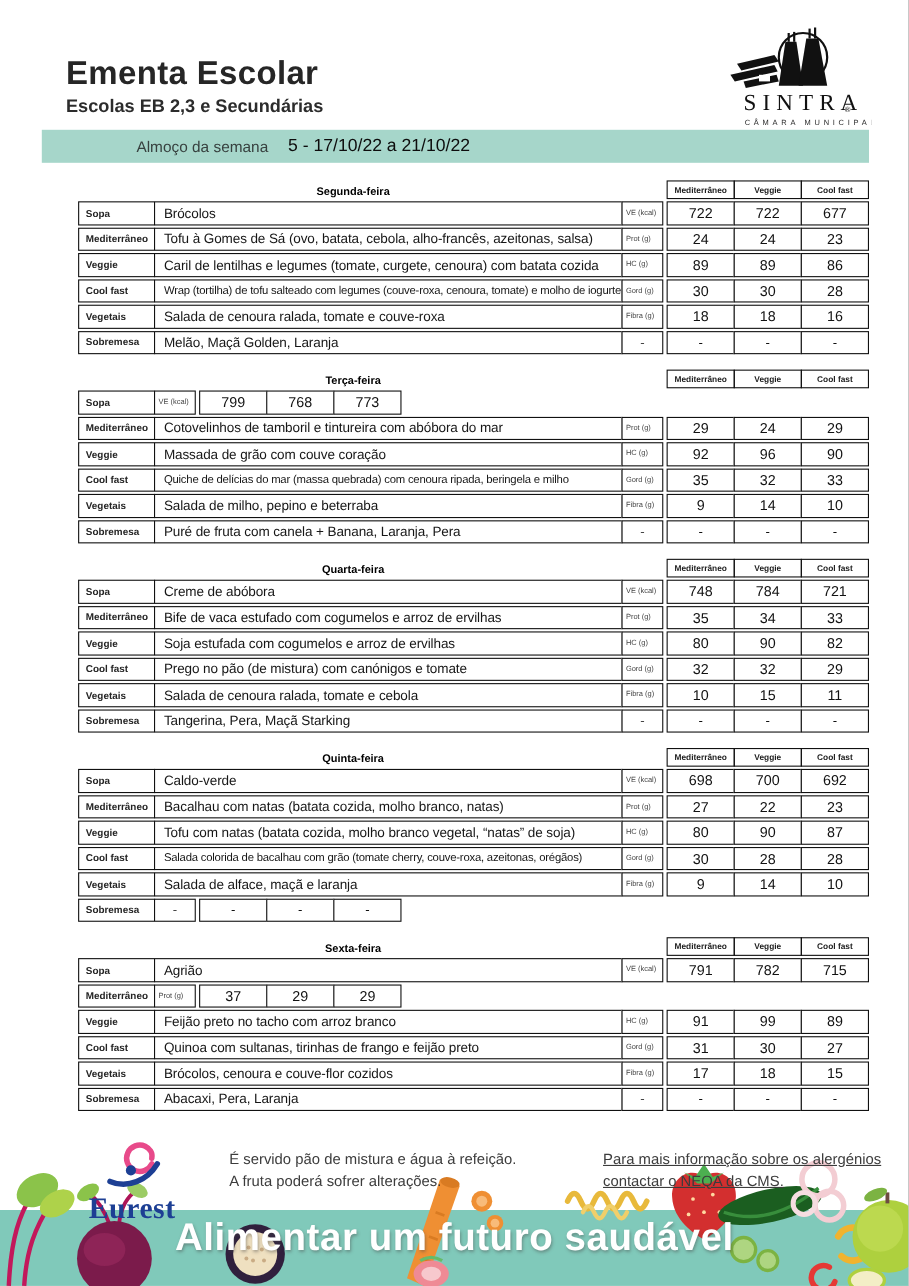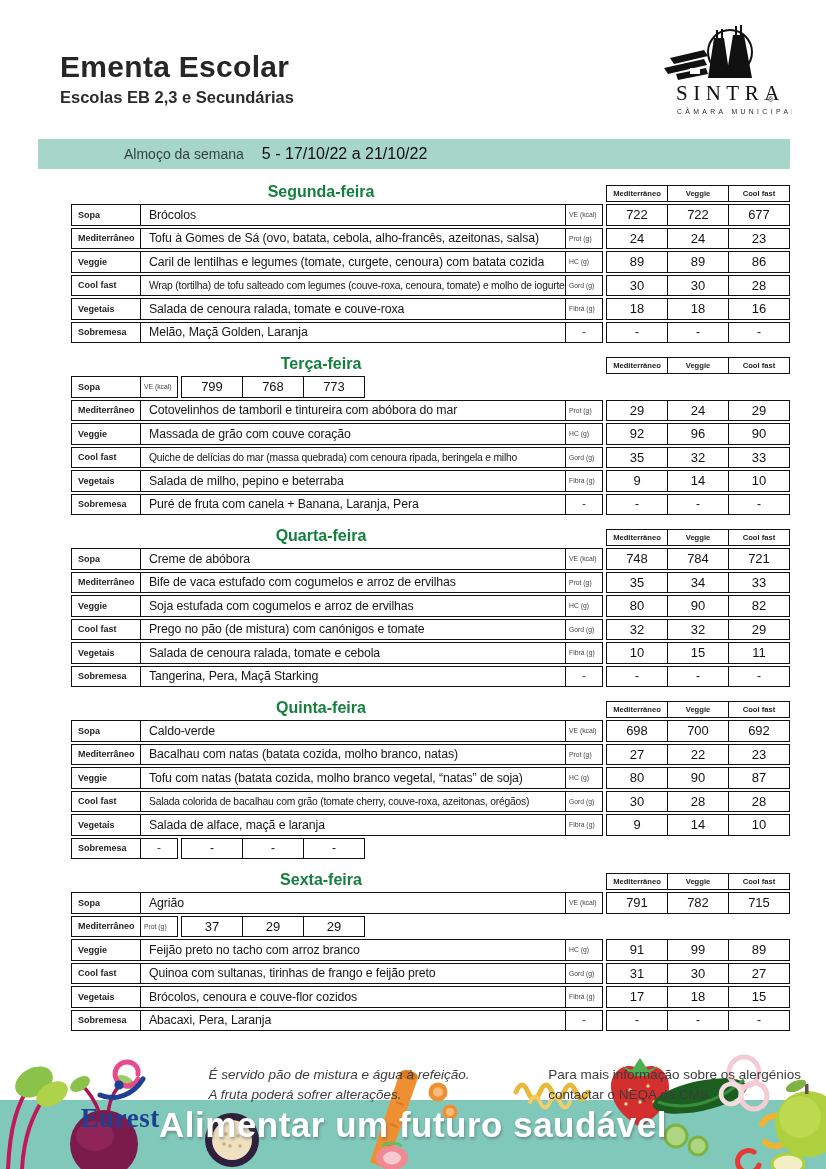"Ementa Escolar" header { height: 139px -> 118px }
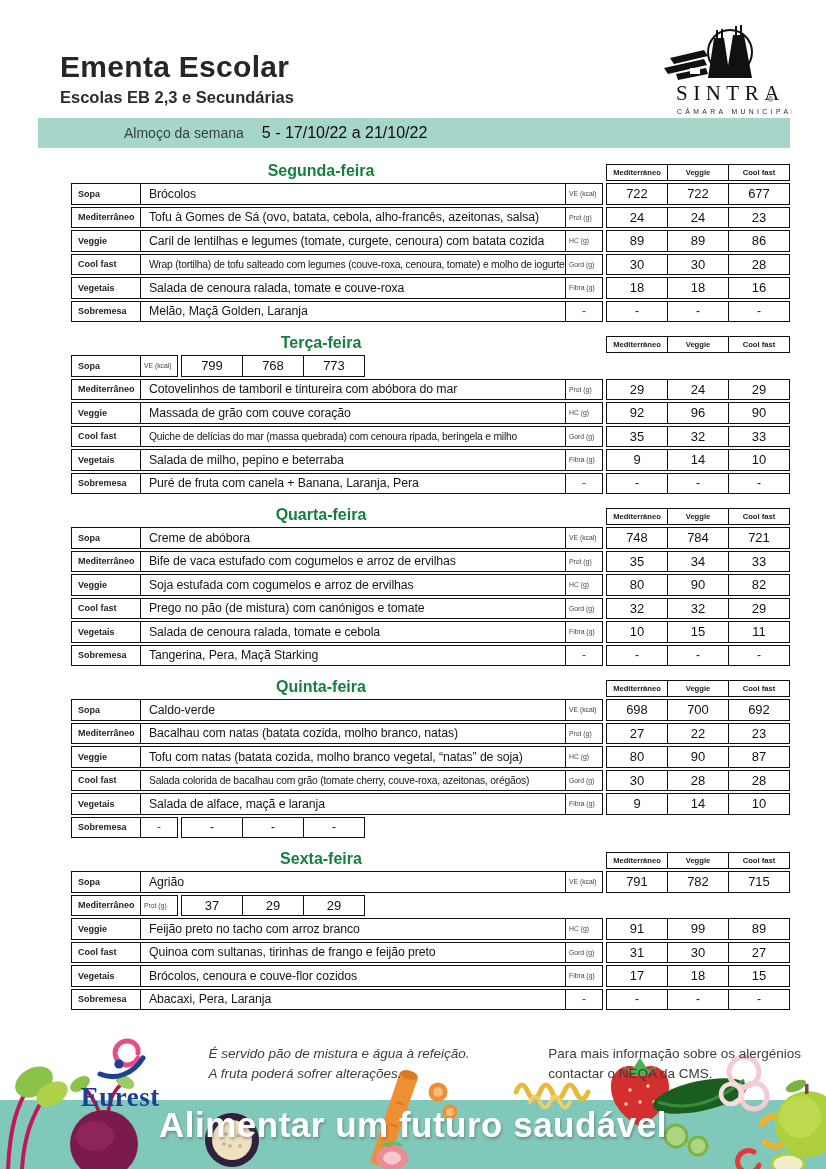"Segunda-feira" .day-title { color: #15803d -> #000000; font-size: 16px -> 10px }
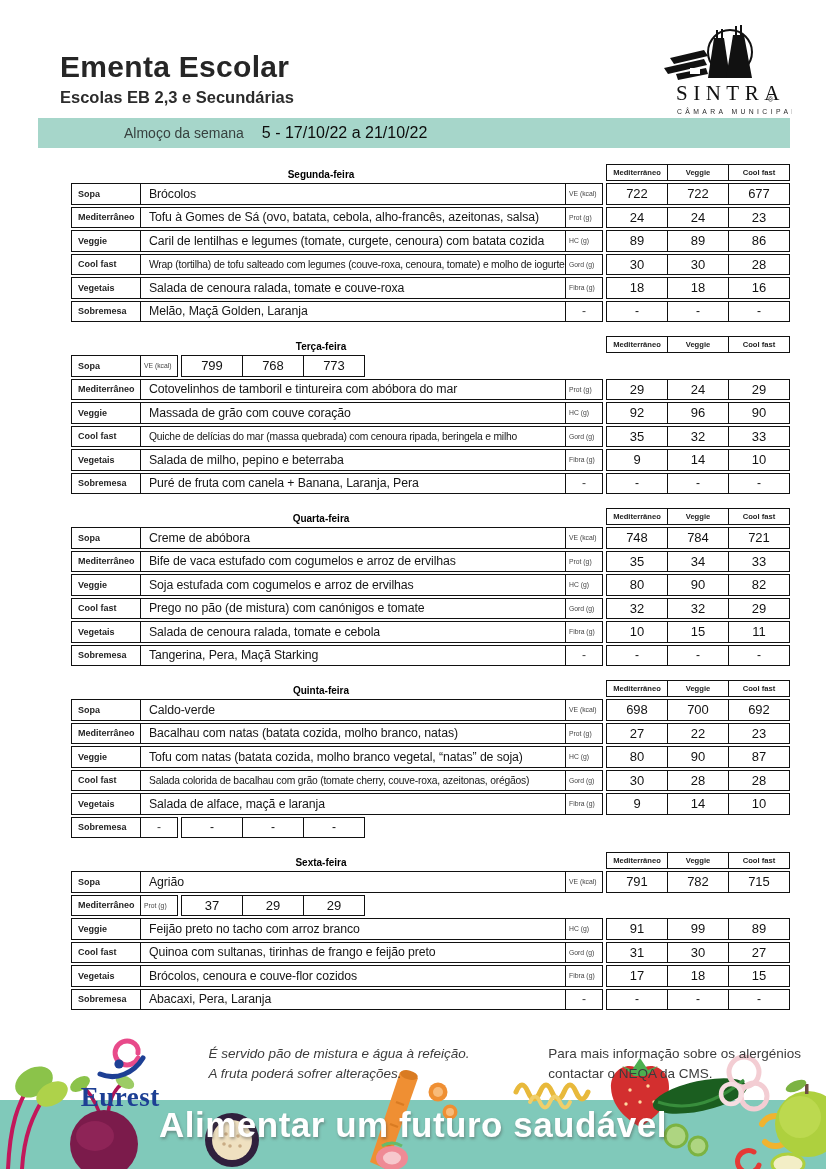"É servido pão de mistura" .note-left { font-style: italic -> none }
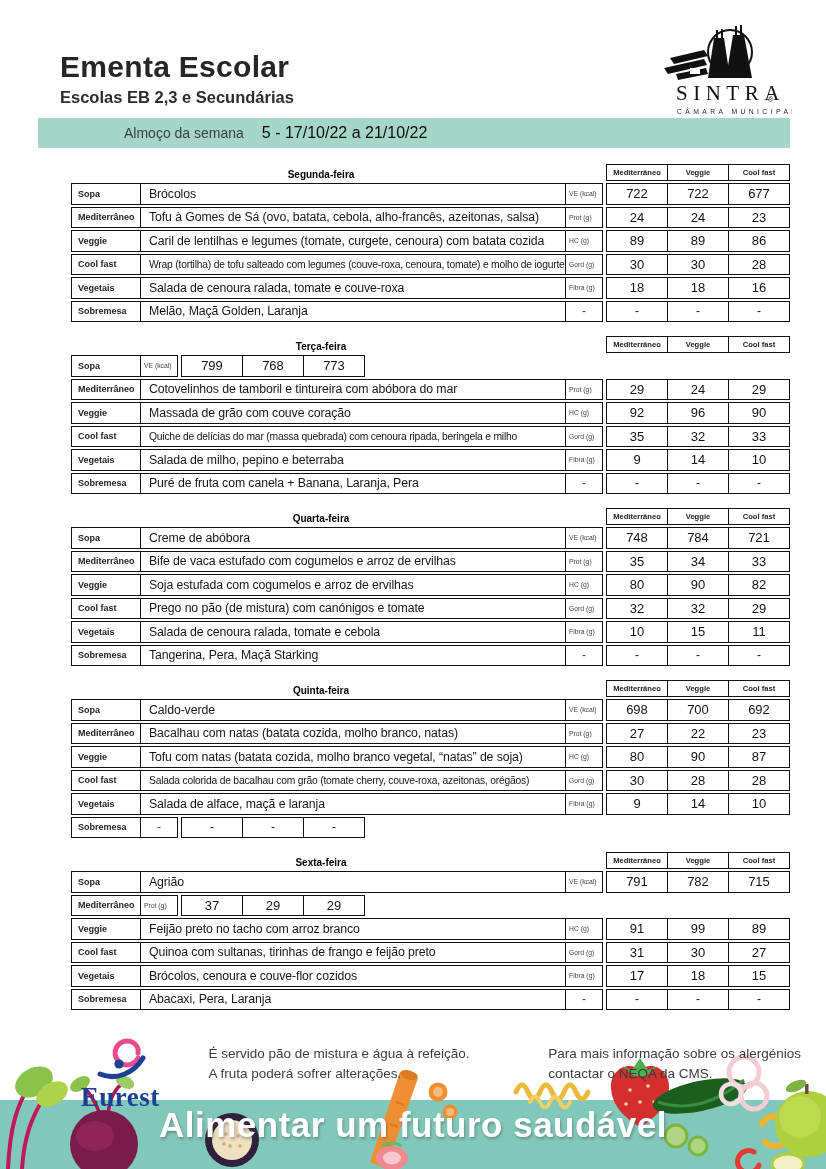"Para mais informação sobre os" .note-right { text-decoration: none -> underline }
